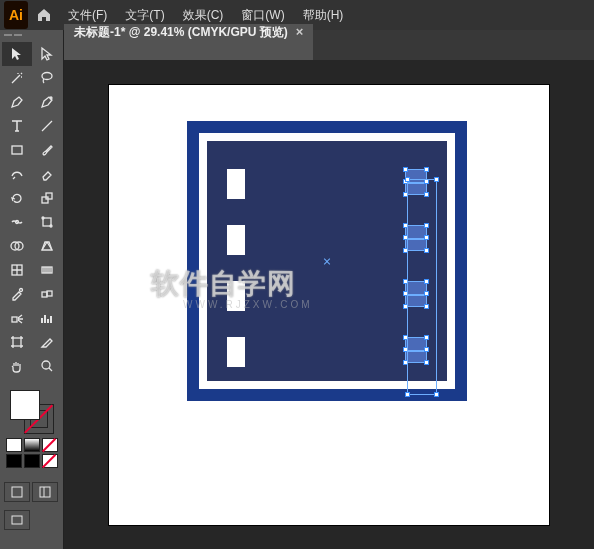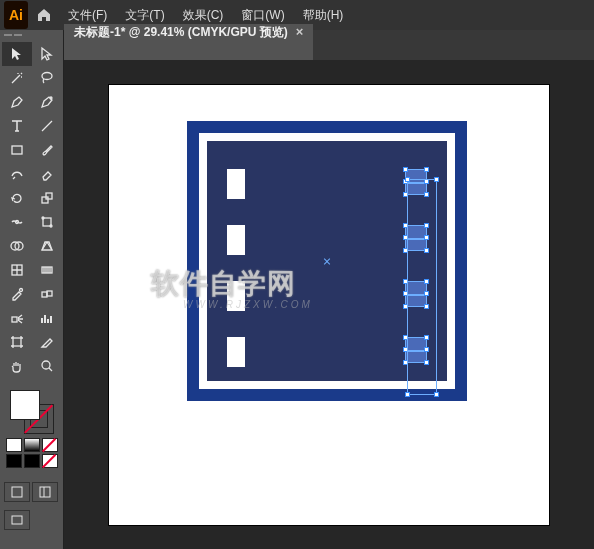"WWW.RJZXW.COM" .watermark-sub { font-style: italic -> none }
